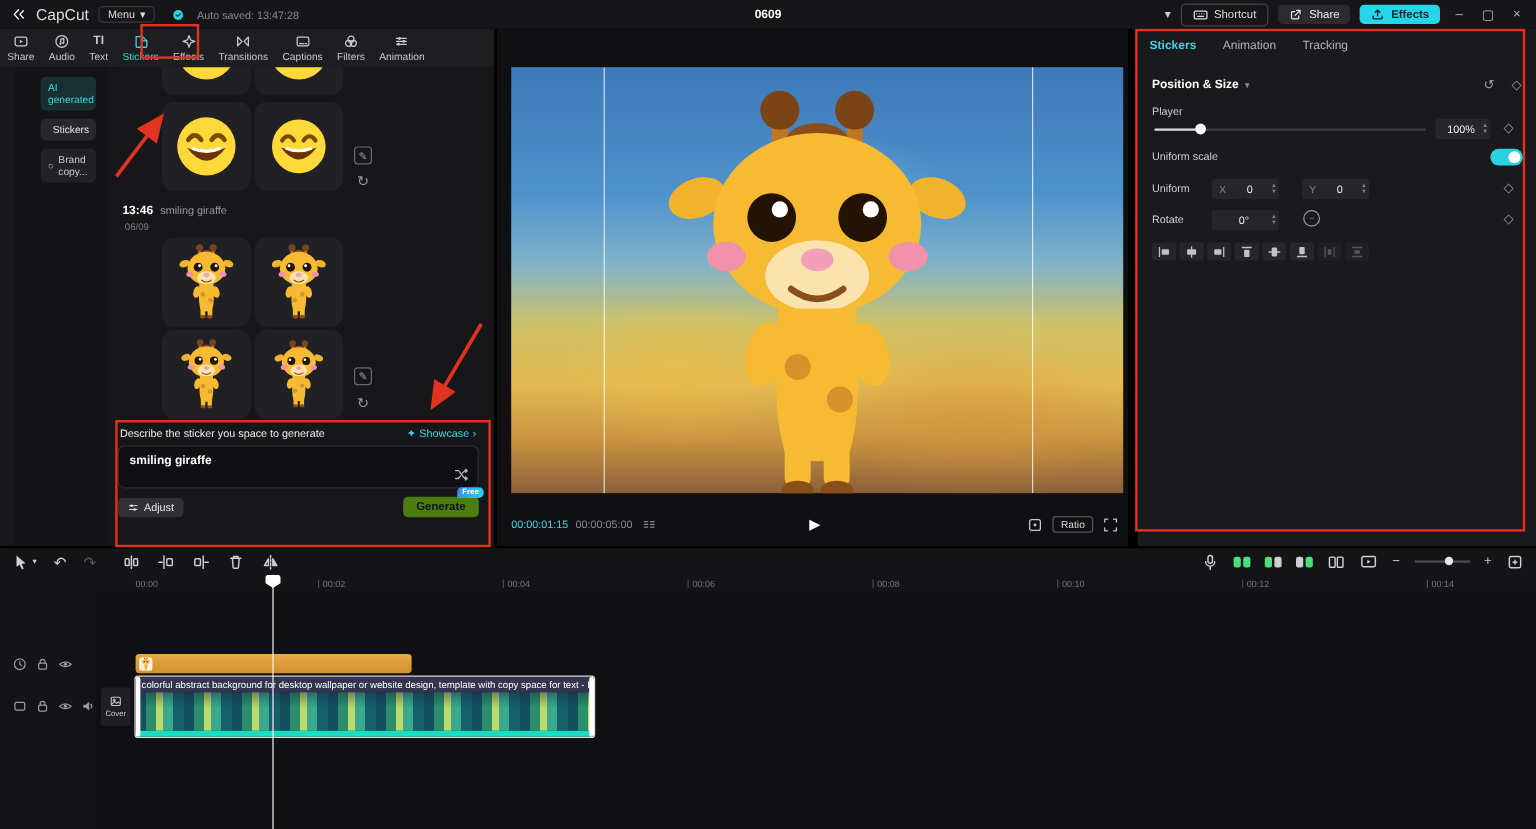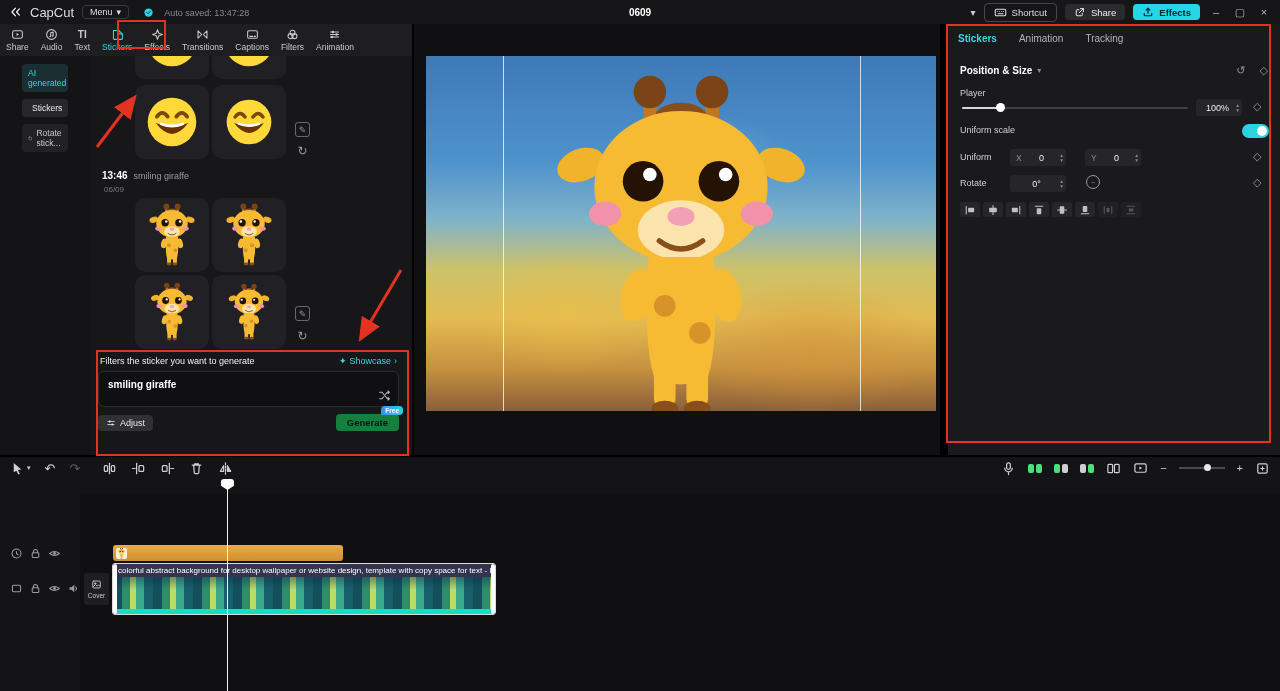"AI generated" .sidebar { left: 0 -> 12px }
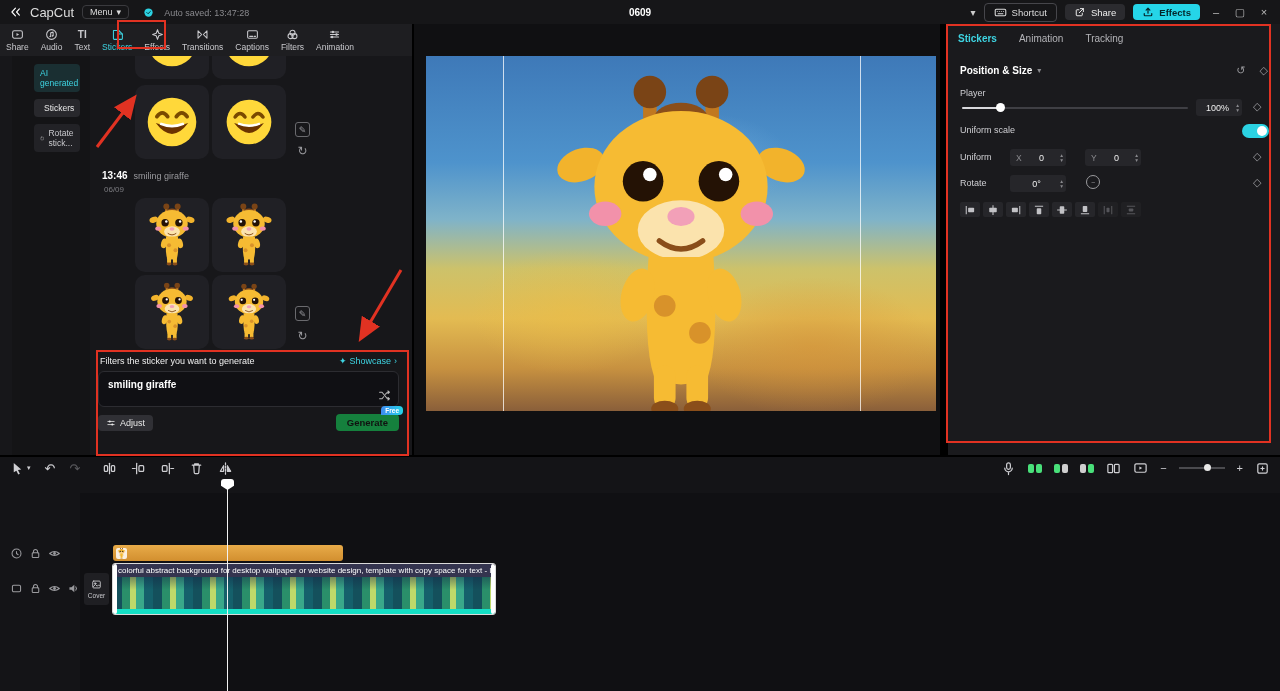"Rotate stick..." span { text: Rotate stick -> Brand copy }
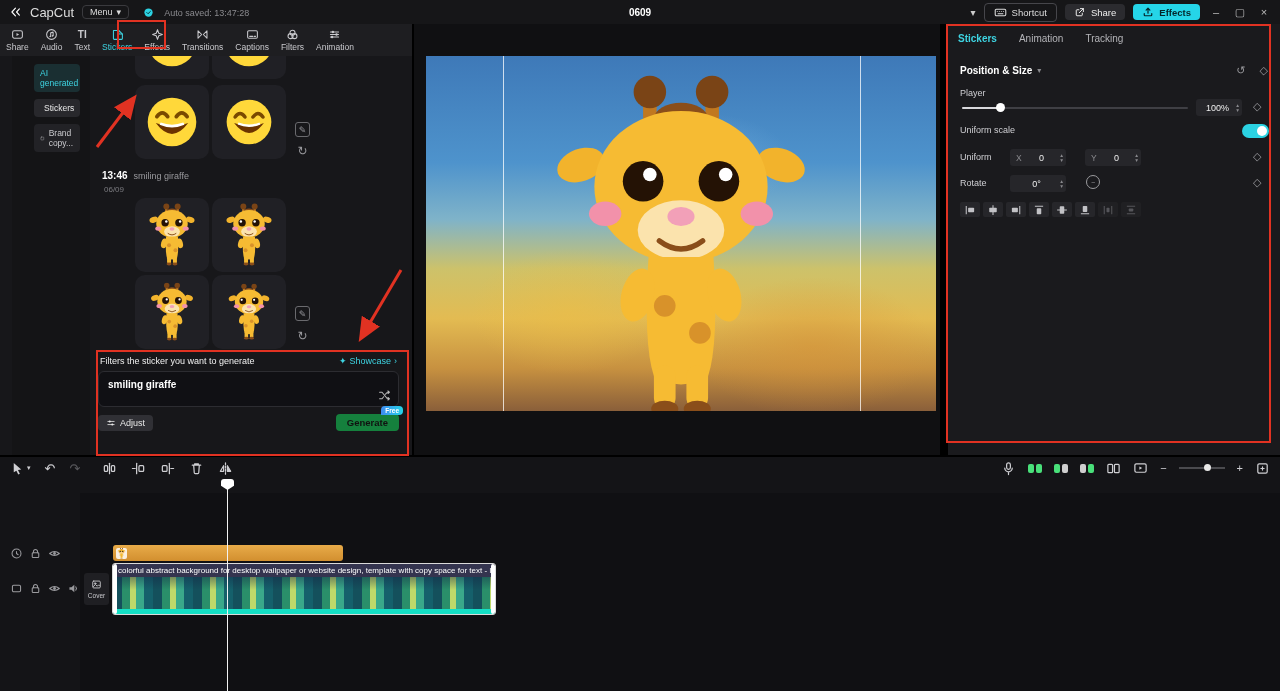"Filters the sticker you want" span.gen-label { text: Filters the sticker you want -> Describe the sticker you space }
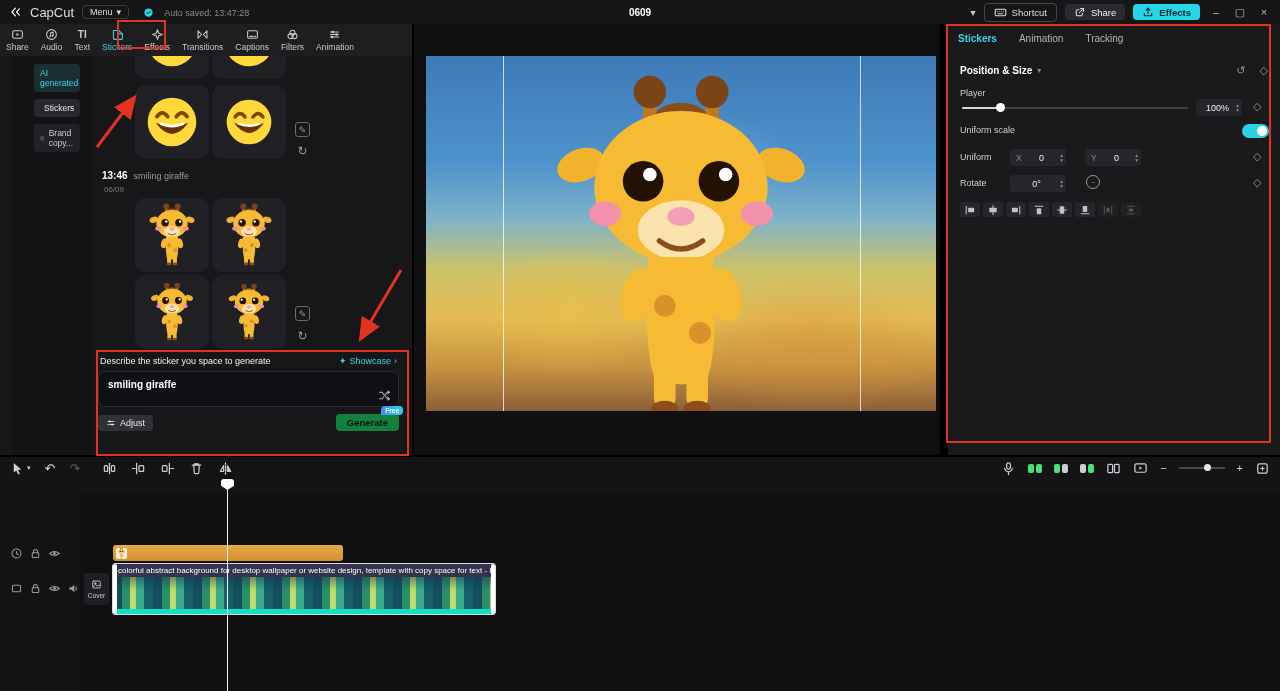"Generate" .generate-btn { background: #15803d -> #4d7c0f }
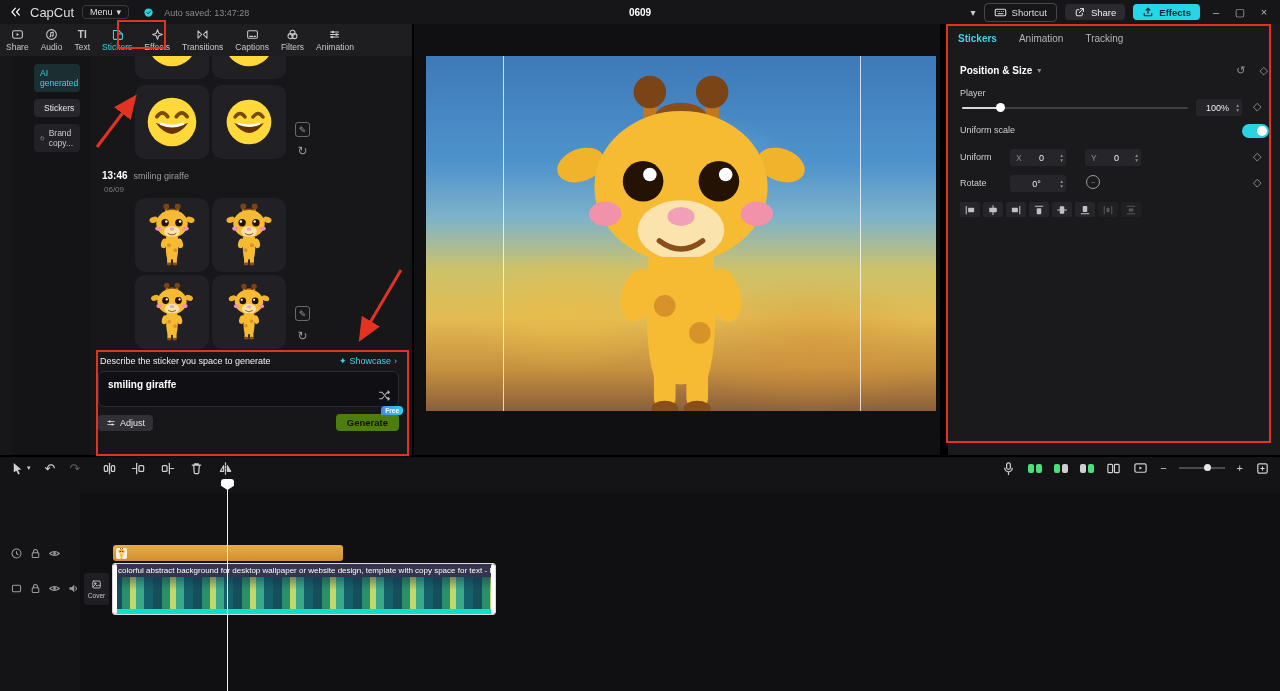"00:00:01:15" div.pctrl { html: none -> <div> <span>00:00:01:15</span> <span>00:00:05:00</span> <svg> <path></path> </svg> <button>▶</button> <span> <svg> <rect></rect> <circle></circle> </svg> <button>Ratio</button> <svg> <path></path> </svg> </span> </div> }
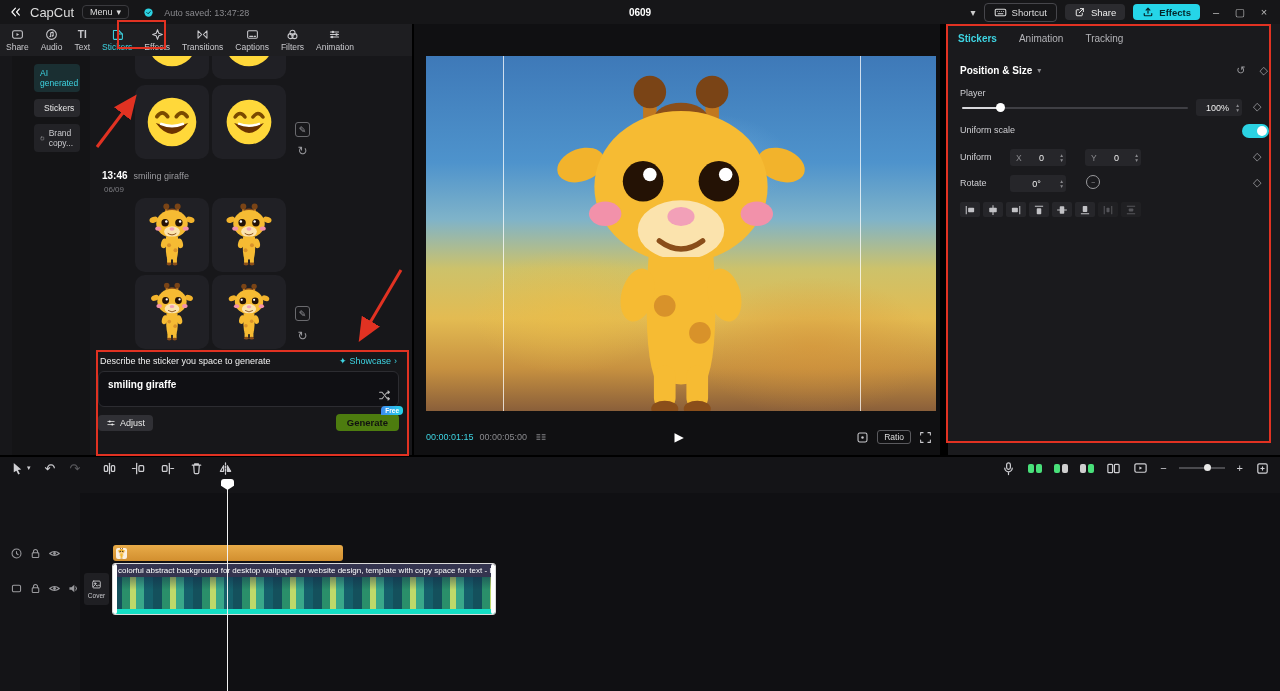"00:00" div.ruler { html: none -> <div> <span>00:00</span> <span>00:02</span> <span>00:04</span> <span>00:06</span> <span>00:08</span> <span>00:10</span> <span>00:12</span> <span>00:14</span> </div> }
